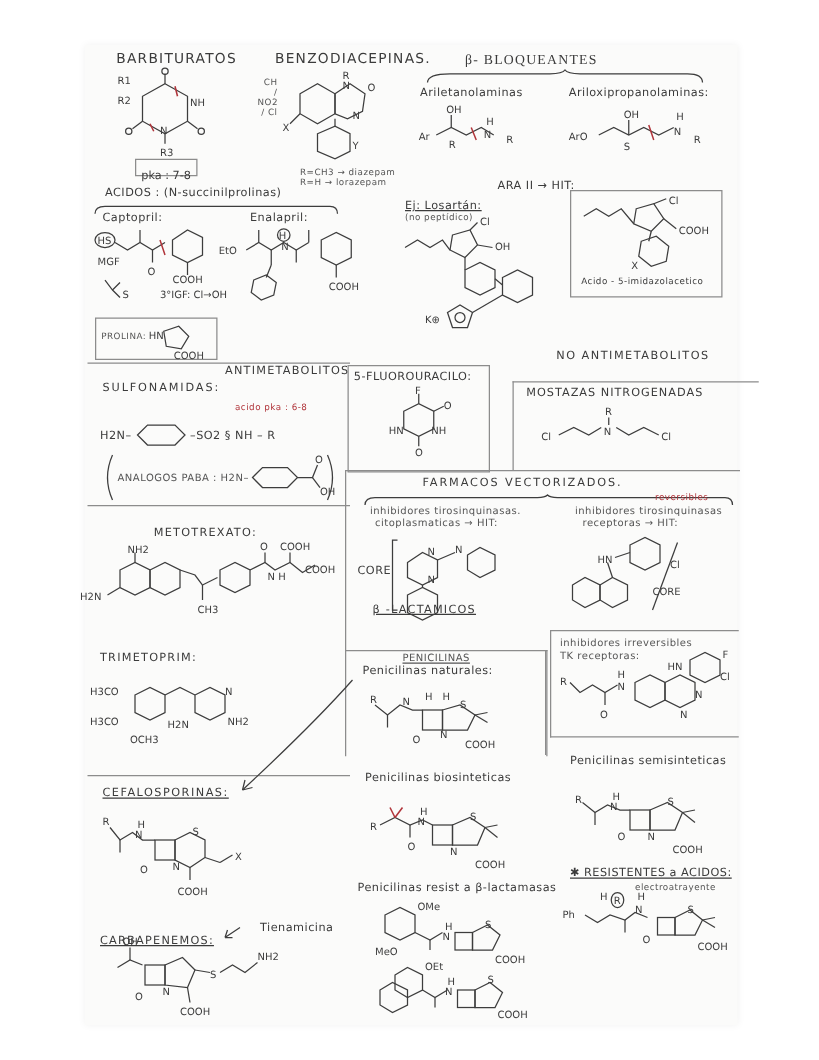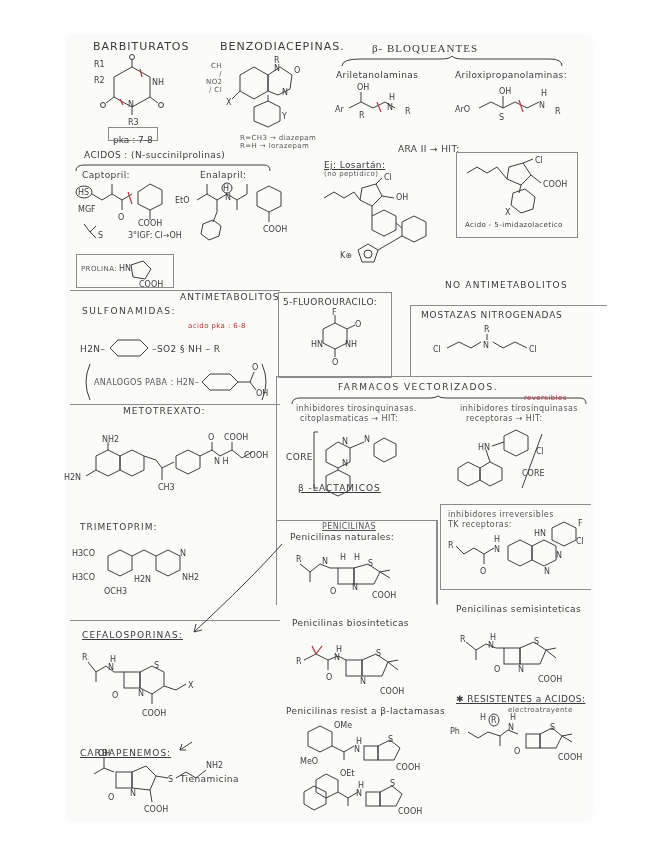"METOTREXATO:" div.t { top: 406px -> 422px }
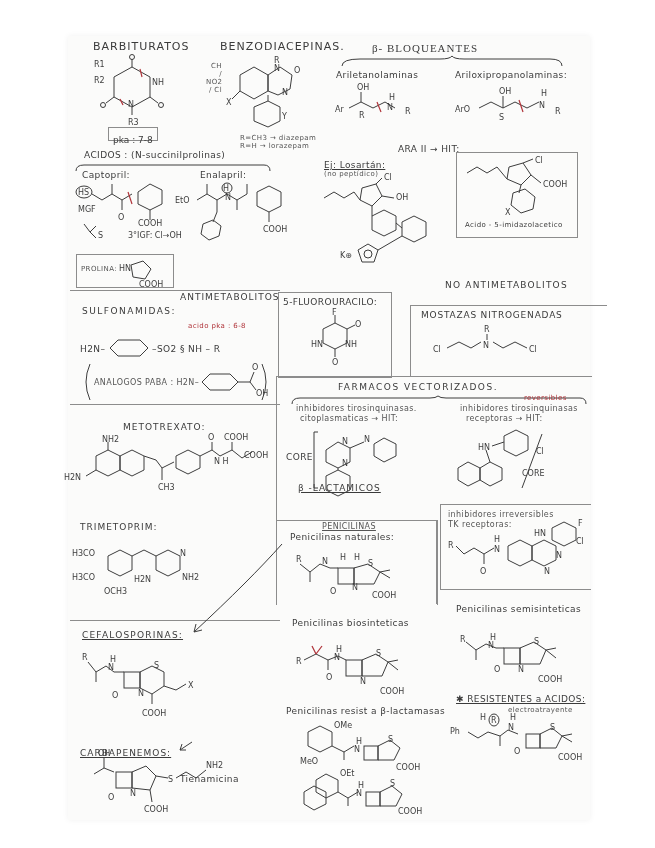"Tienamicina" div.t { left: 180px -> 208px; margin-top: 36px -> none }
